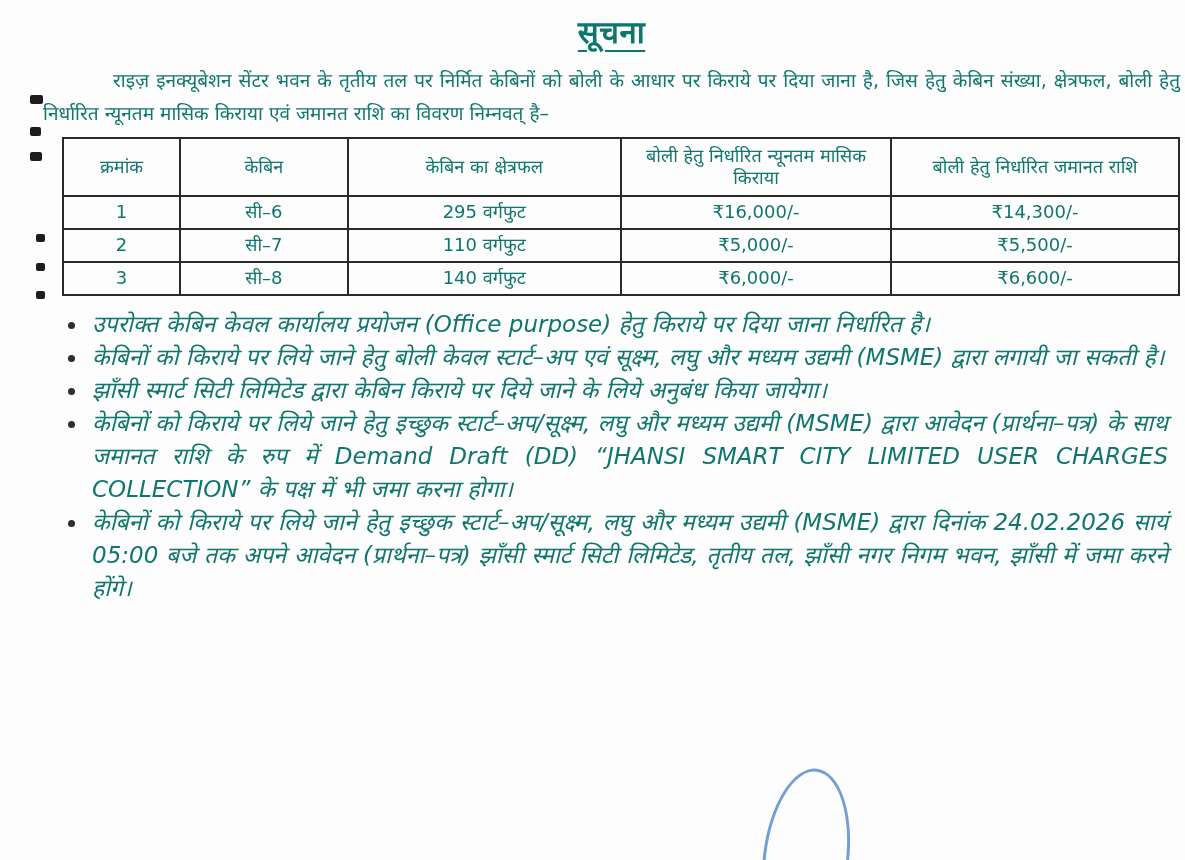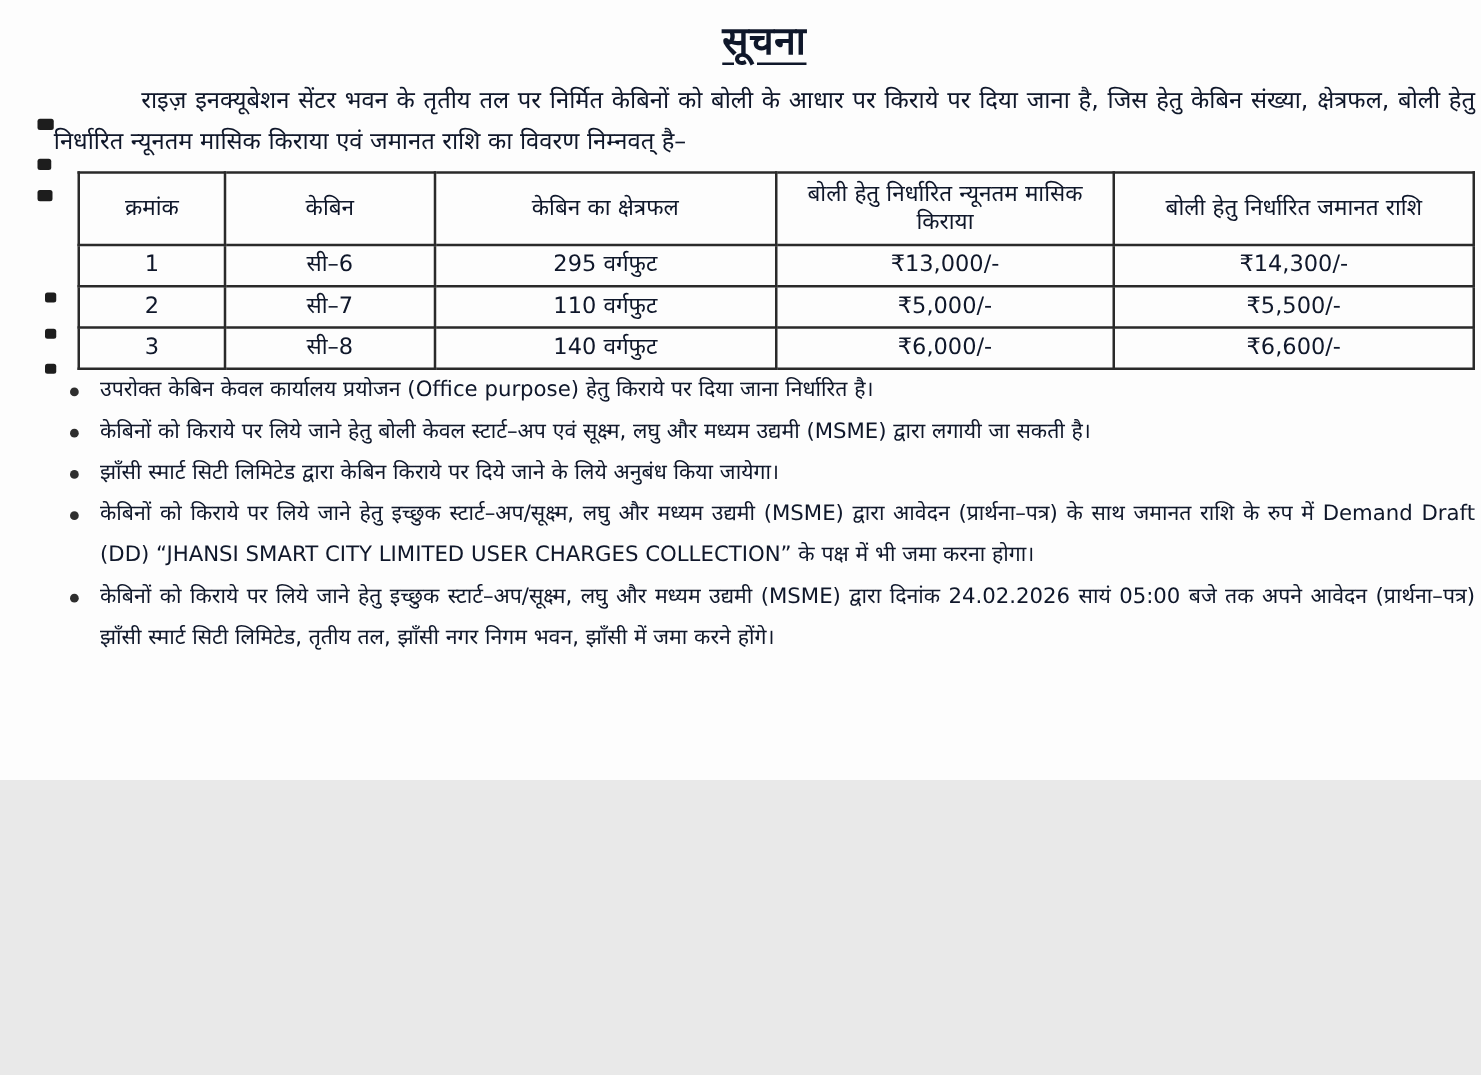"सूचना" .page { color: #0f172a -> #0f766e; height: 624px -> 860px }
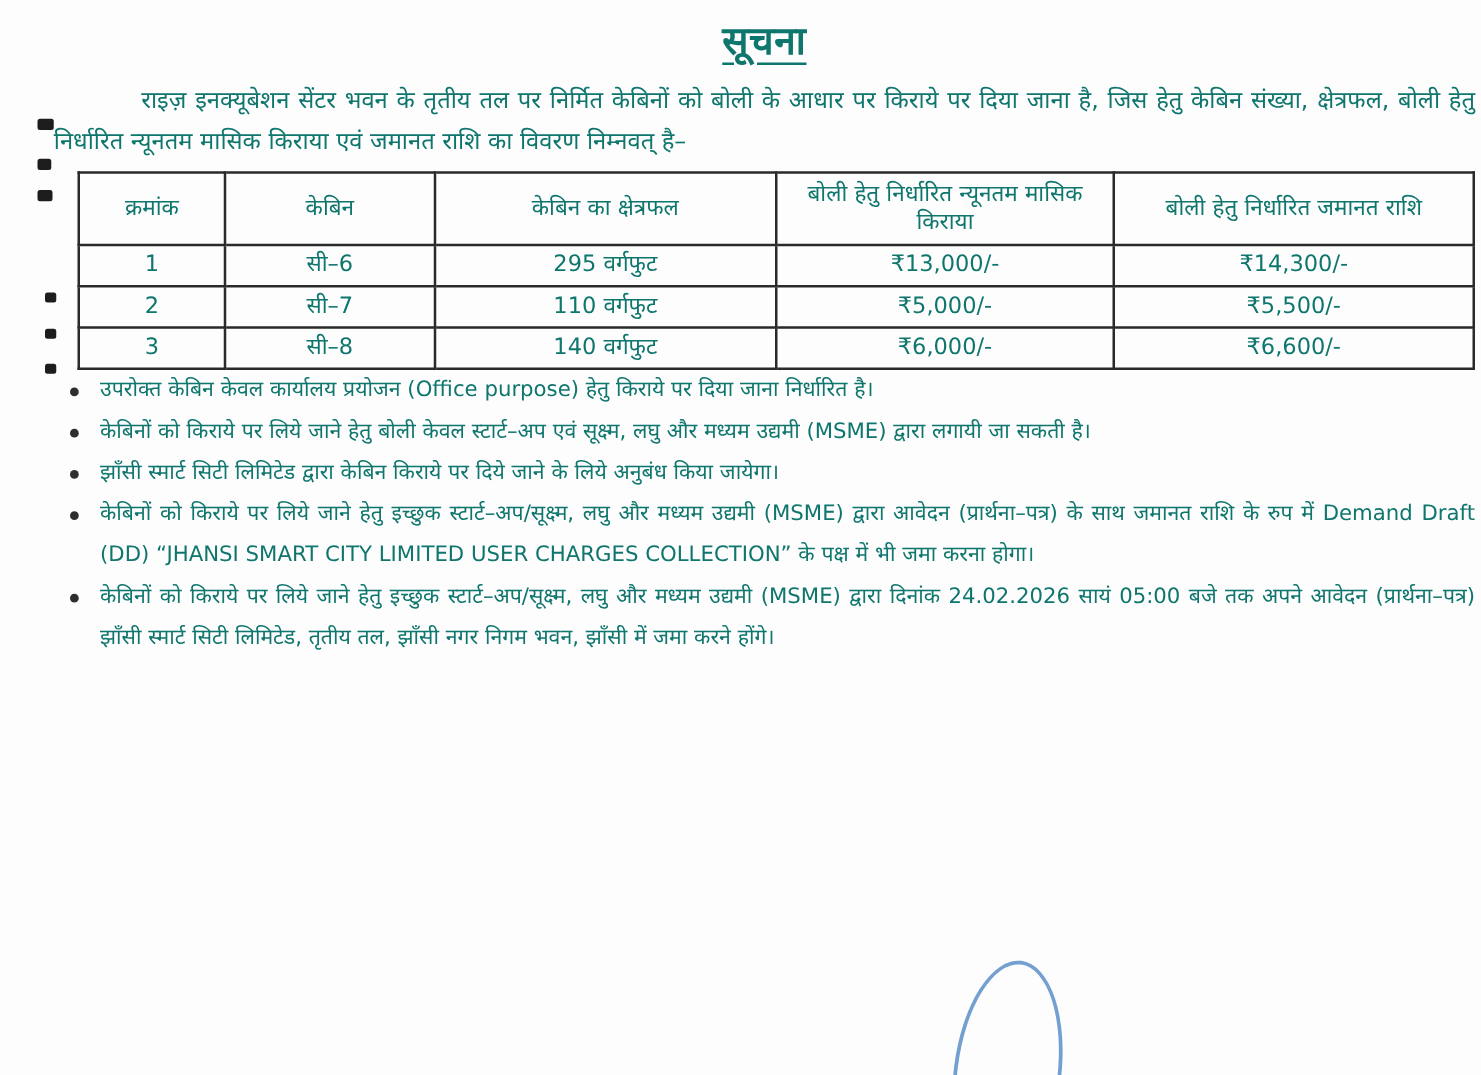"₹13,000/-" td.money { text: 13,000/- -> 16,000/- }
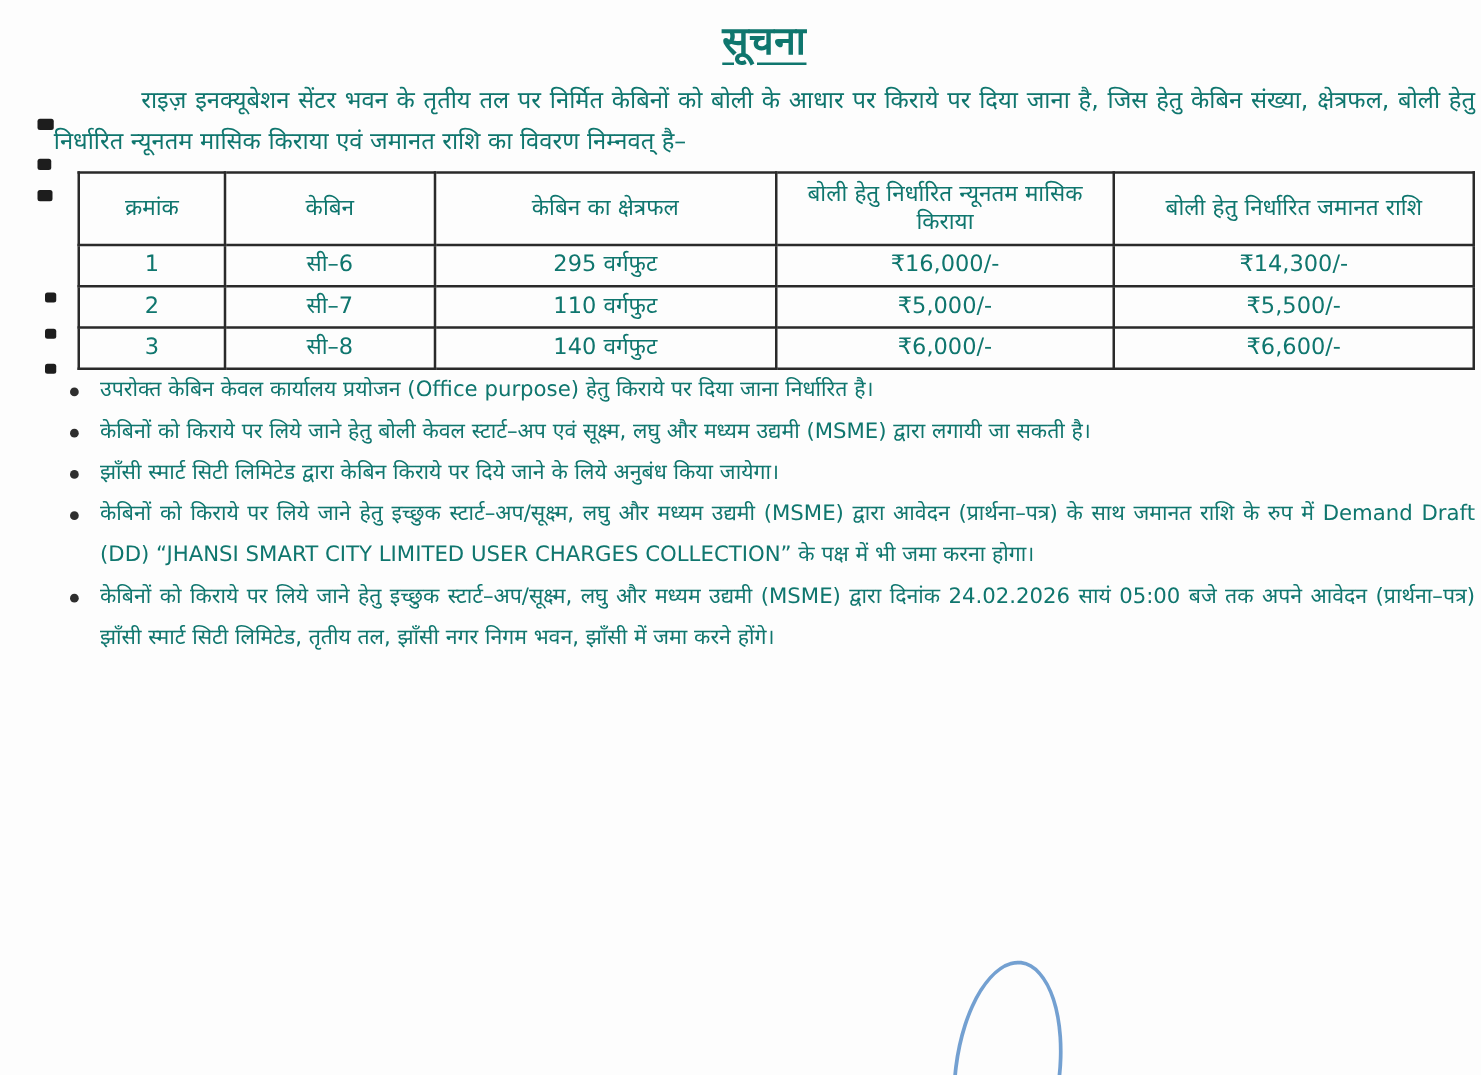"उपरोक्त केबिन केवल कार्यालय प्रयोजन" ul.terms { font-size: 17px -> 23px; font-style: none -> italic; margin: 0 -> 12px }
